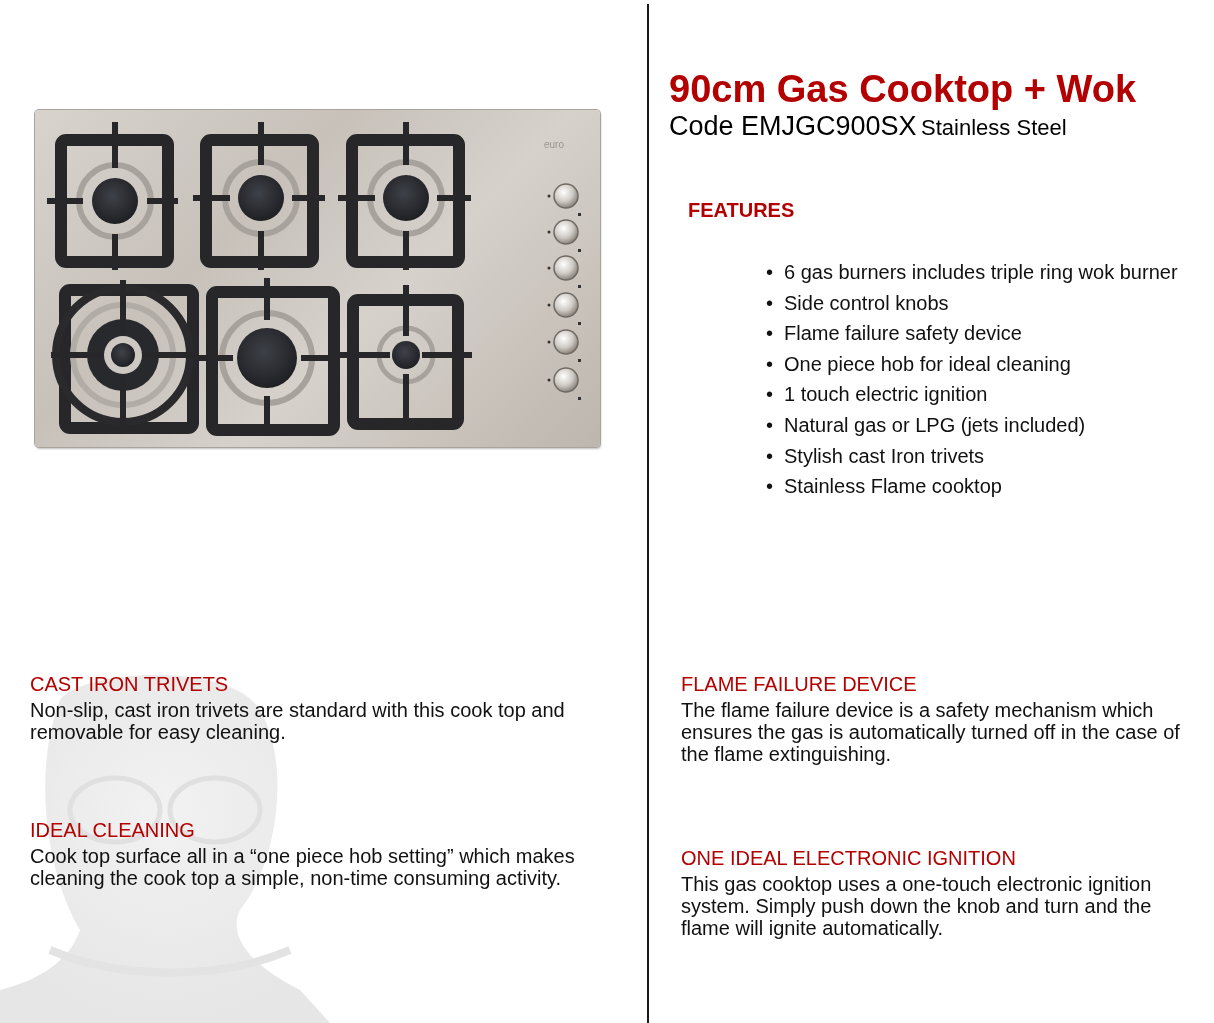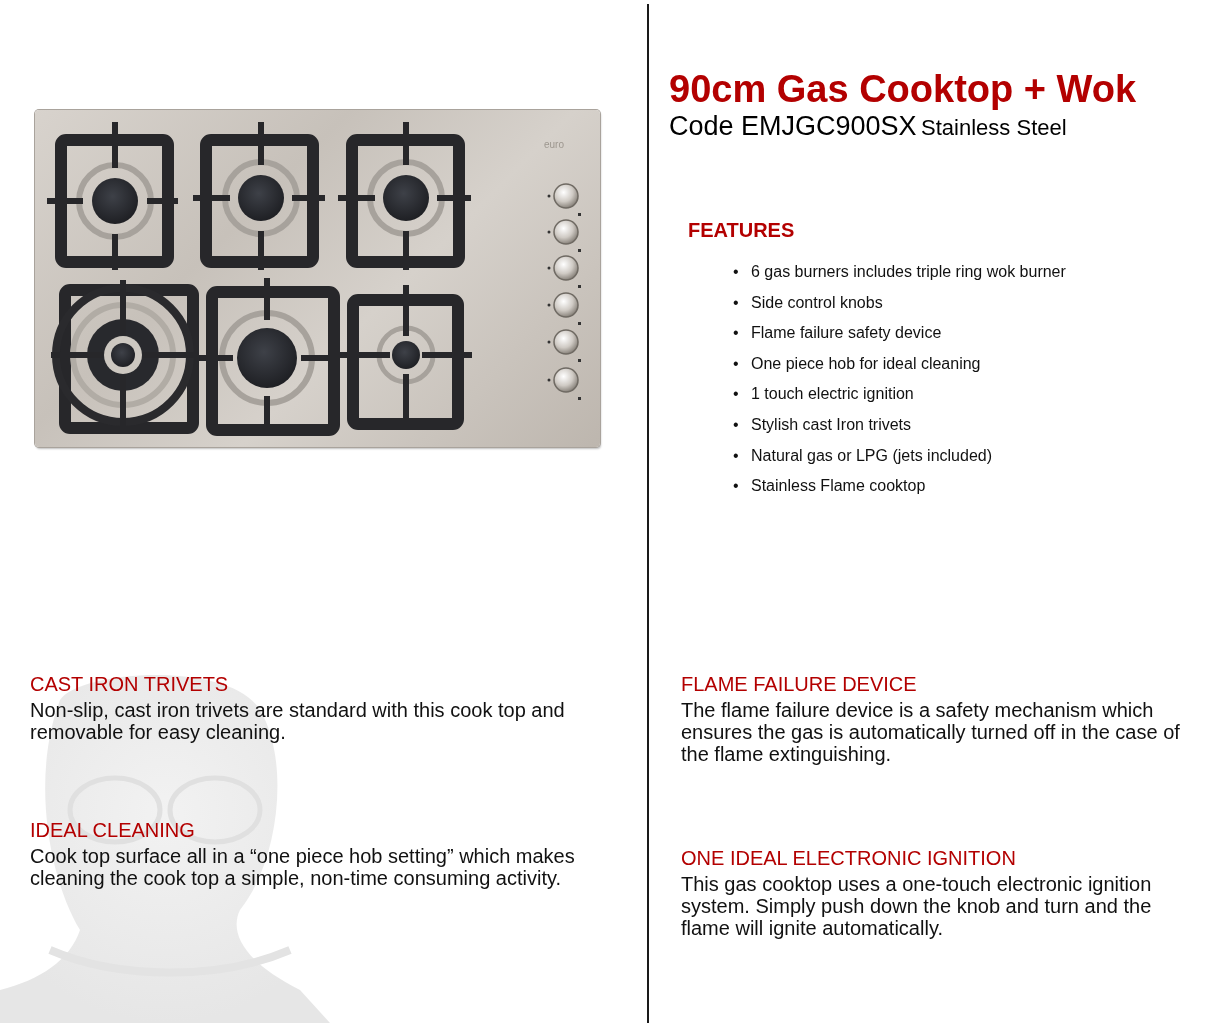"FEATURES" .features-heading { margin-top: 20px -> none }
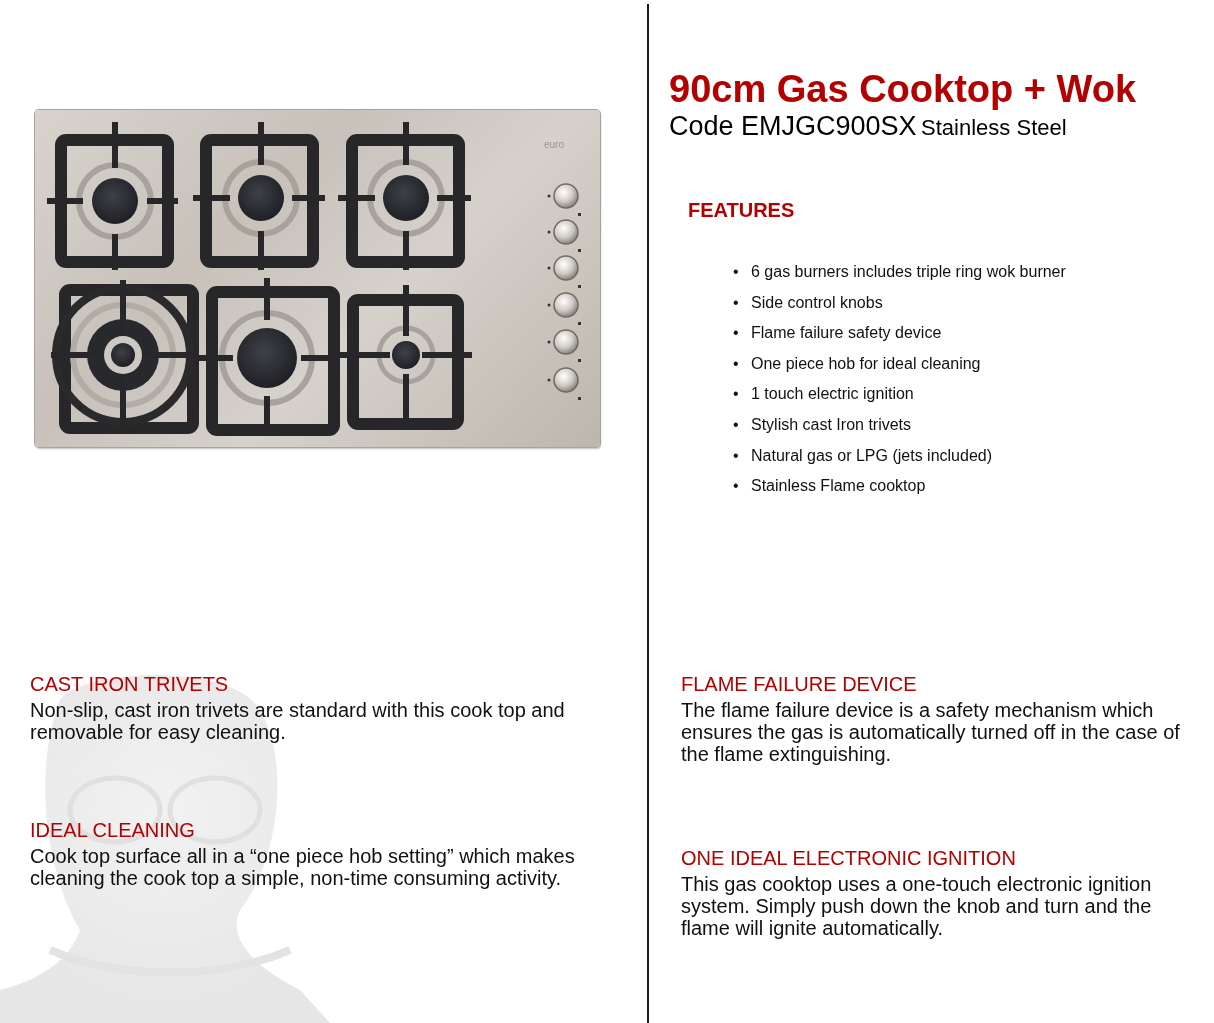"• 6 gas burners includes" .features-list { font-size: 16px -> 20px; left: 733px -> 766px }
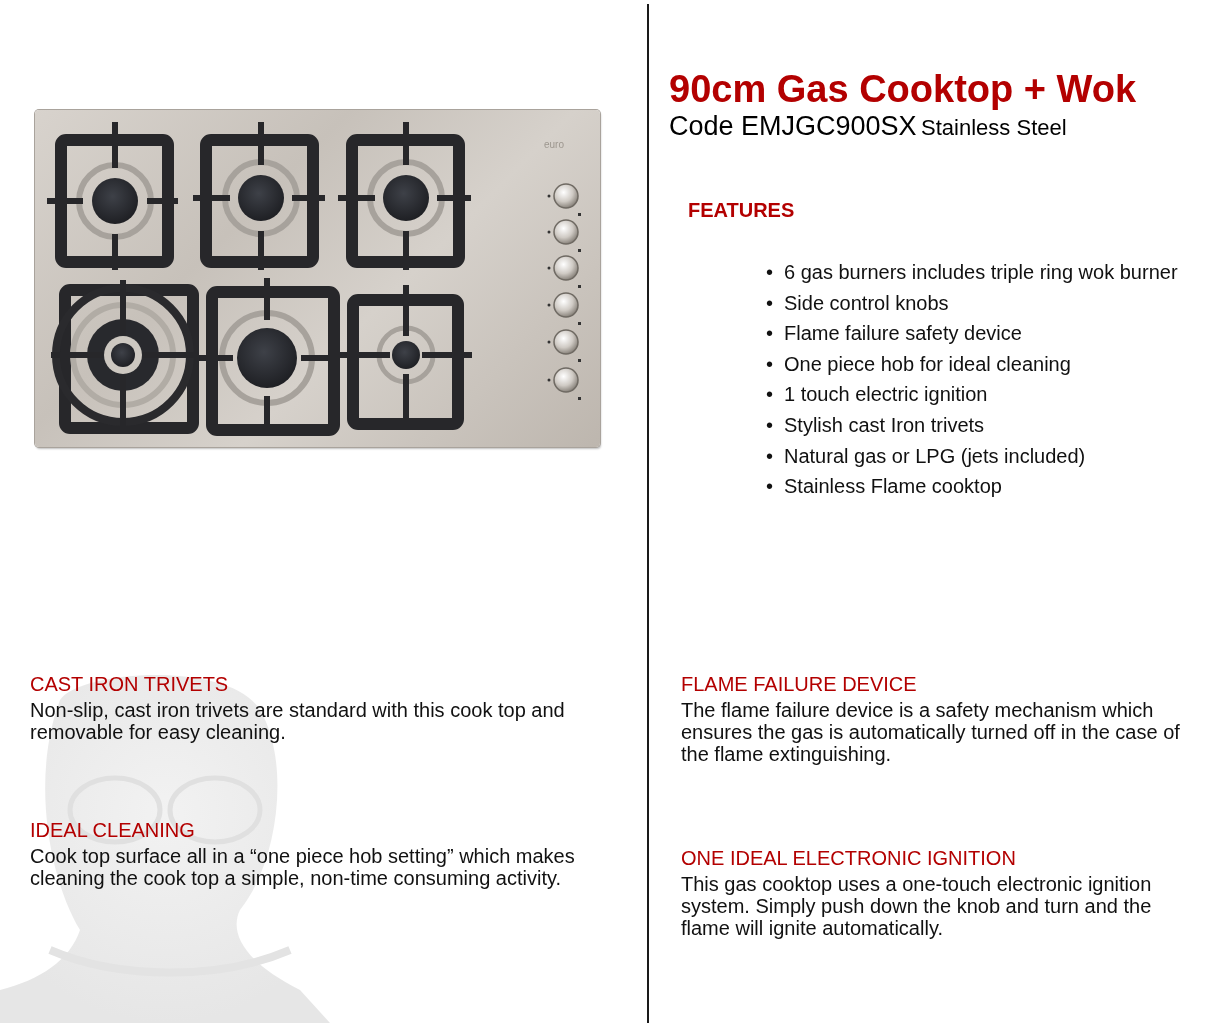"• Stylish cast Iron trivets" li { order: before "• Natural gas or LPG" -> after "• Natural gas or LPG" }
